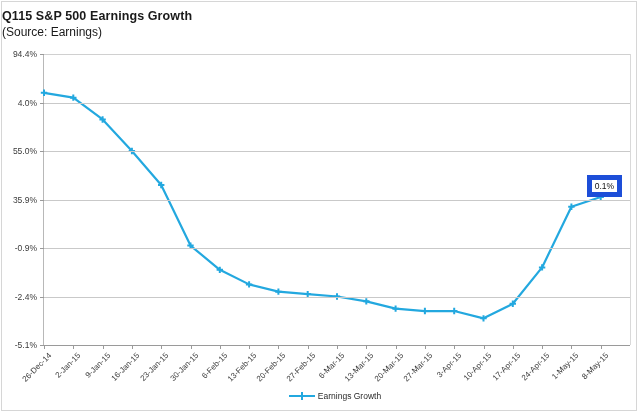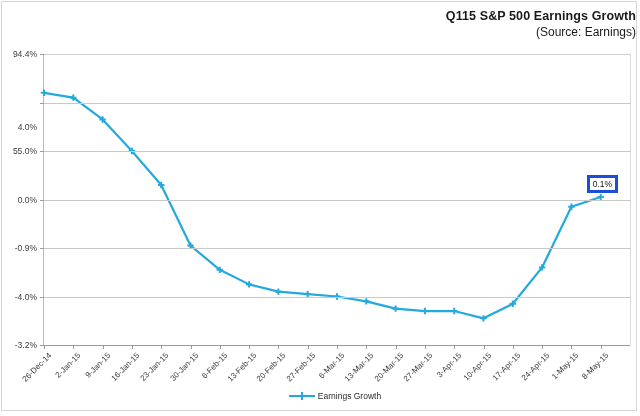"Q115 S&P 500 Earnings Growth" #title-block { text-align: right -> left }
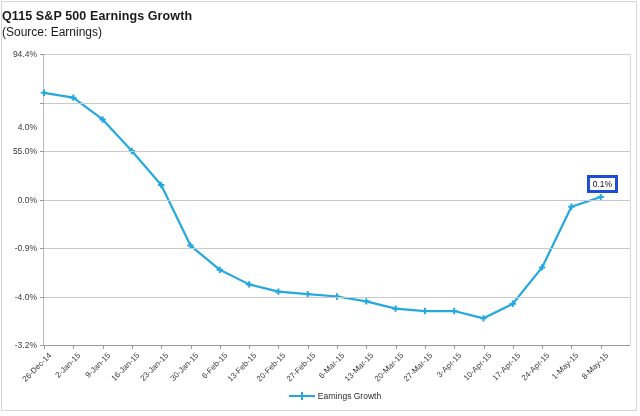"4.0%" div.ytick-label { margin-top: 24px -> none }
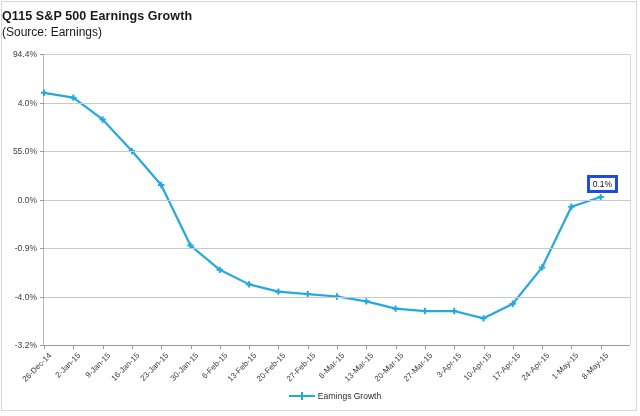"0.1%" #datalabel { border: 3px solid #1d4ed8 -> 5px solid #1d4ed8 }
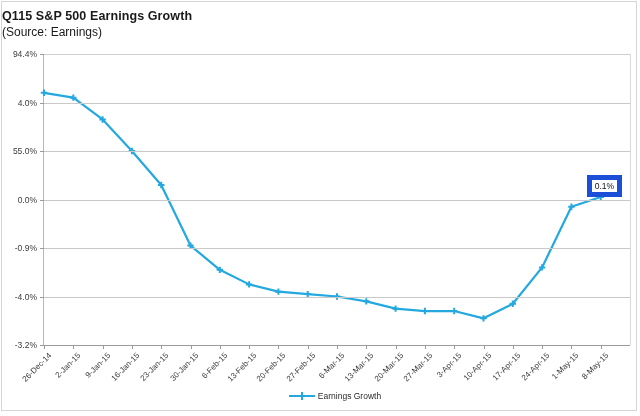"0.0%" div.ytick-label { text: 0.0% -> 35.9% }
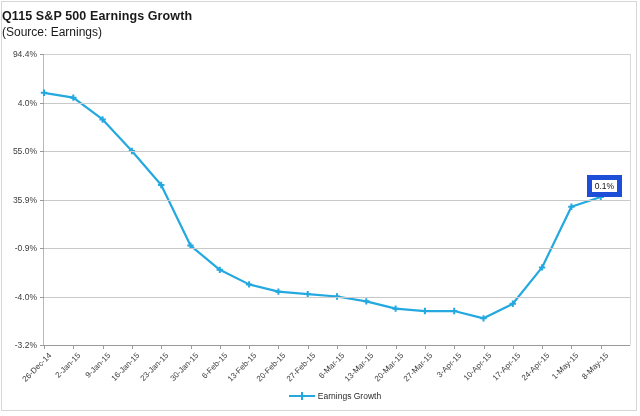"-4.0%" div.ytick-label { text: -4.0% -> -2.4% }
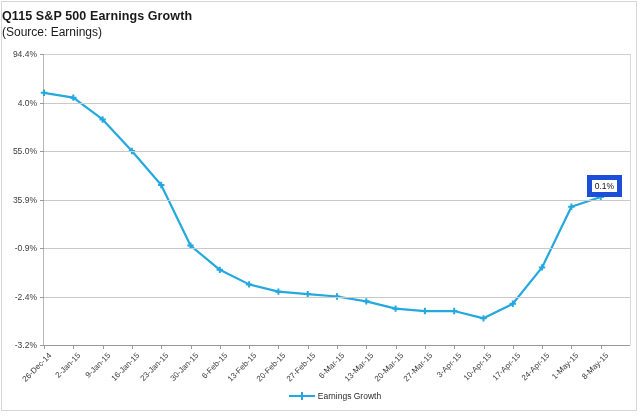"-3.2%" div.ytick-label { text: -3.2% -> -5.1% }
